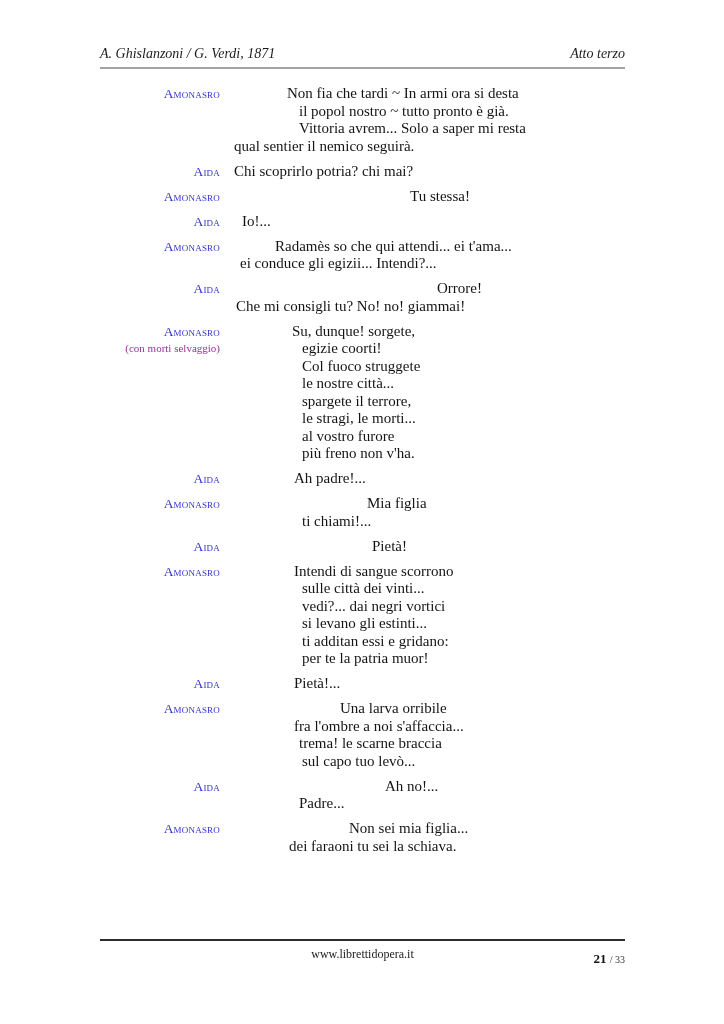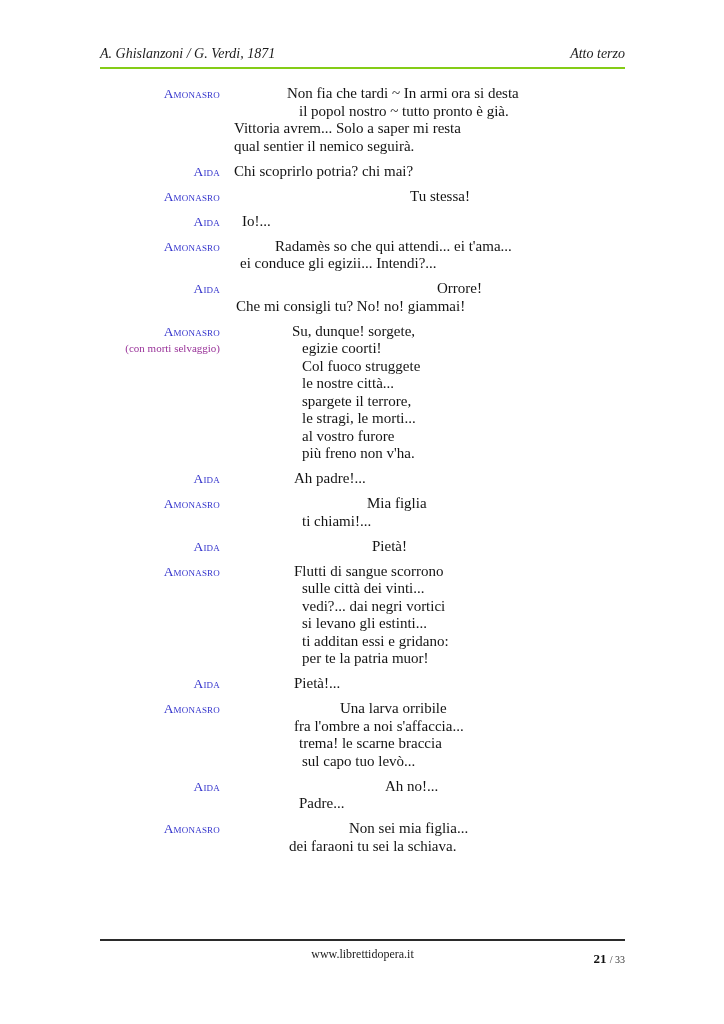"A. Ghislanzoni / G. Verdi," .header { border-bottom: 2px solid #84cc16 -> 2px solid #a3a3a3 }
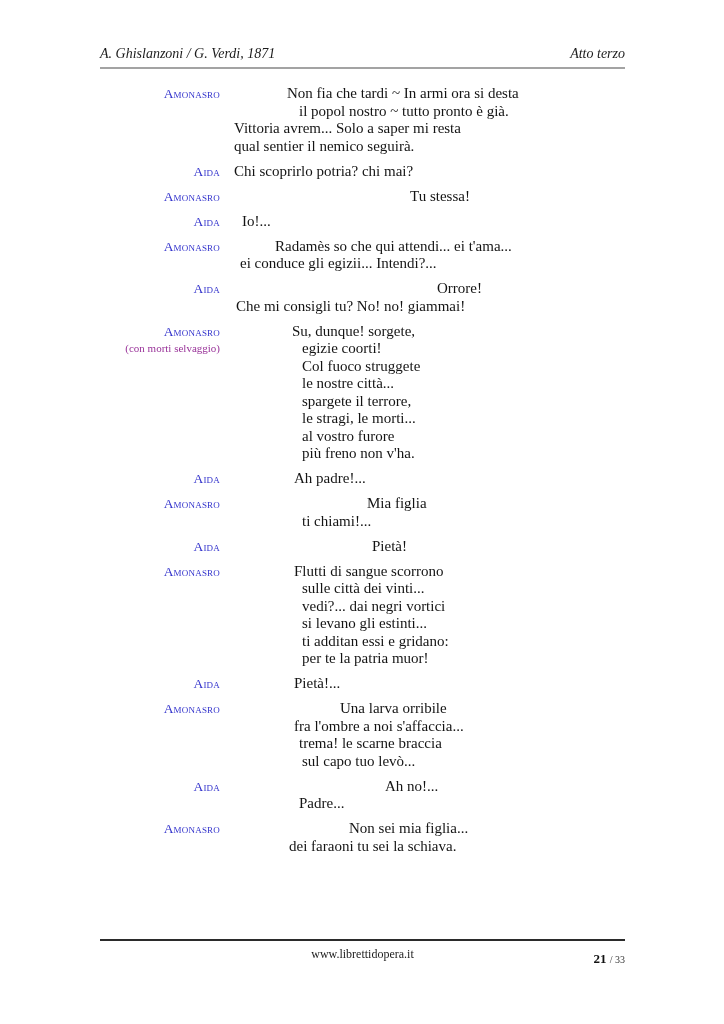"Vittoria avrem... Solo a saper" div.vline { margin-left: none -> 65px }
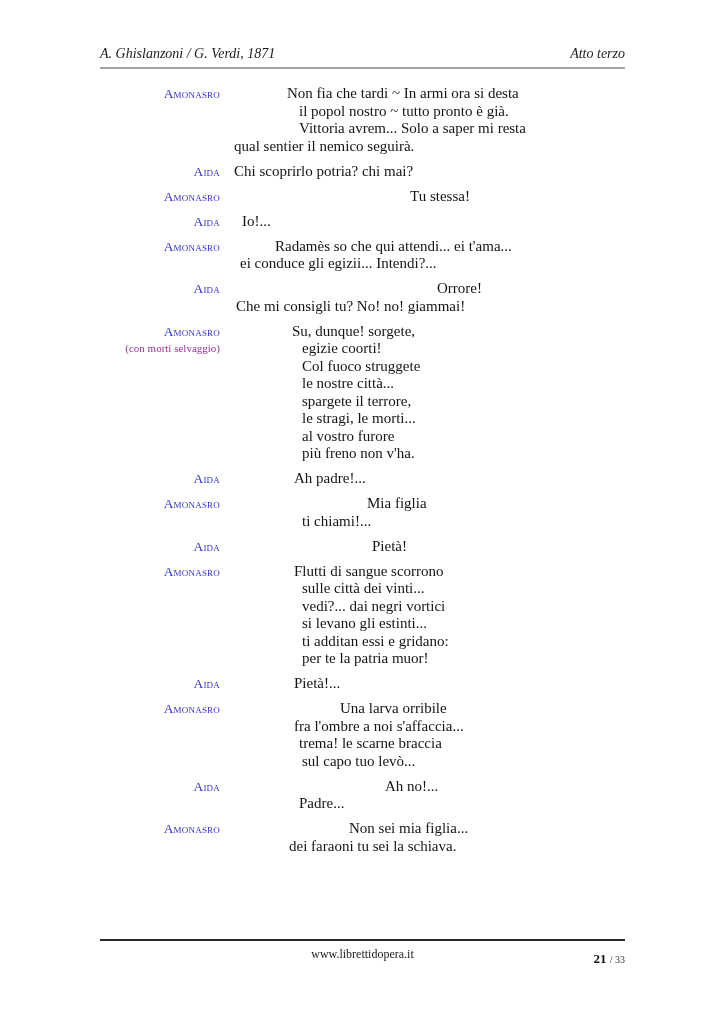"Flutti di sangue scorrono" div.vline { text: Flutti -> Intendi }
